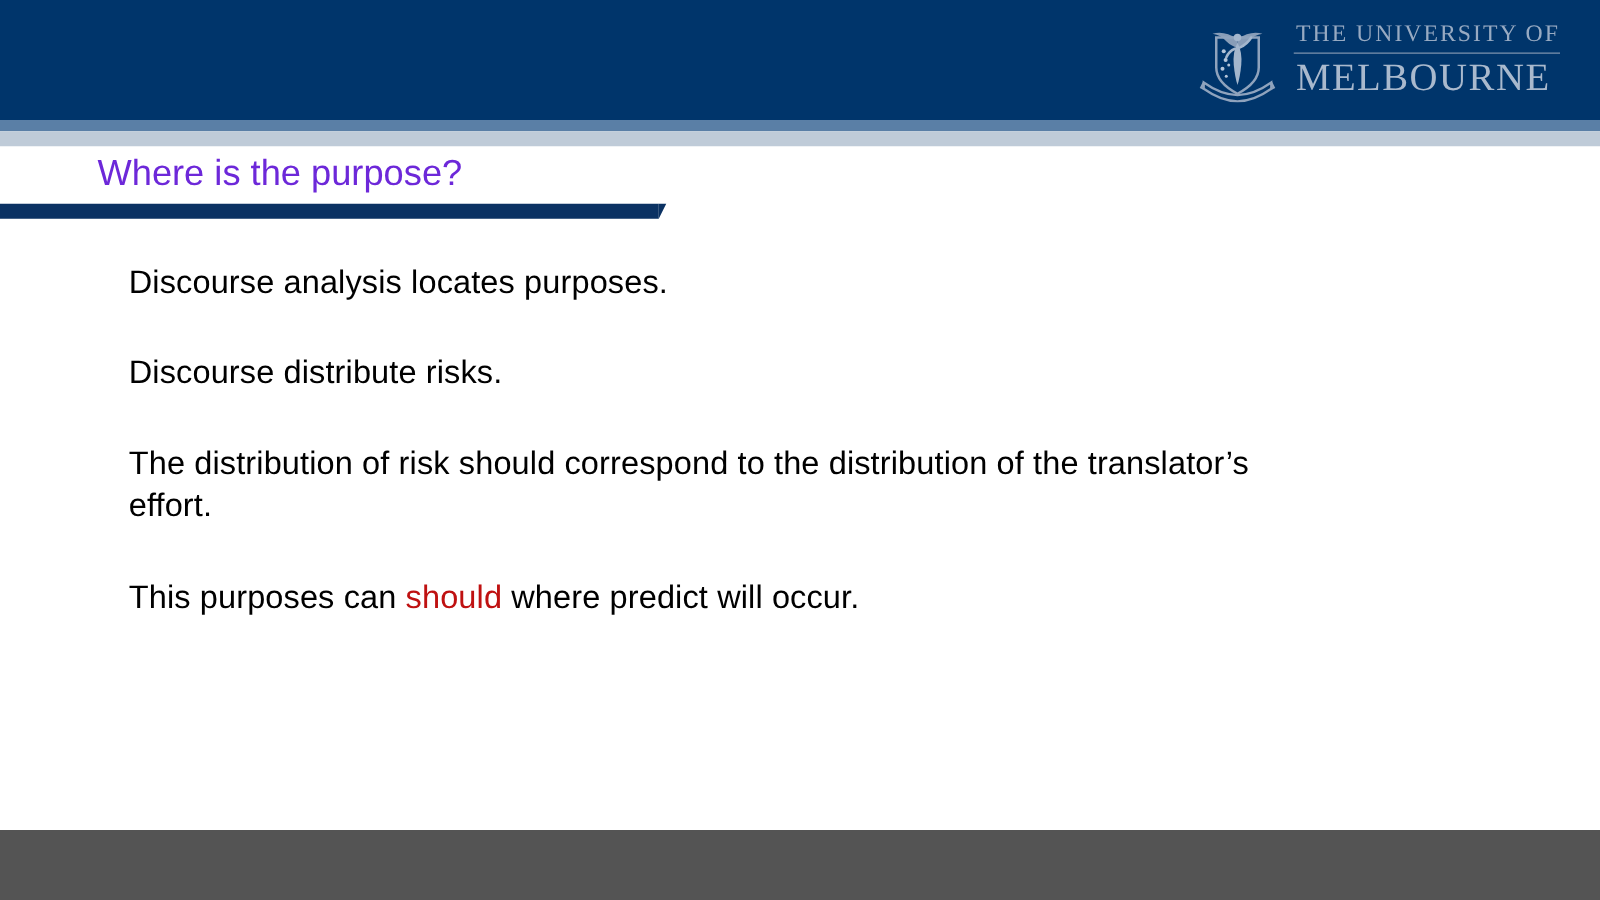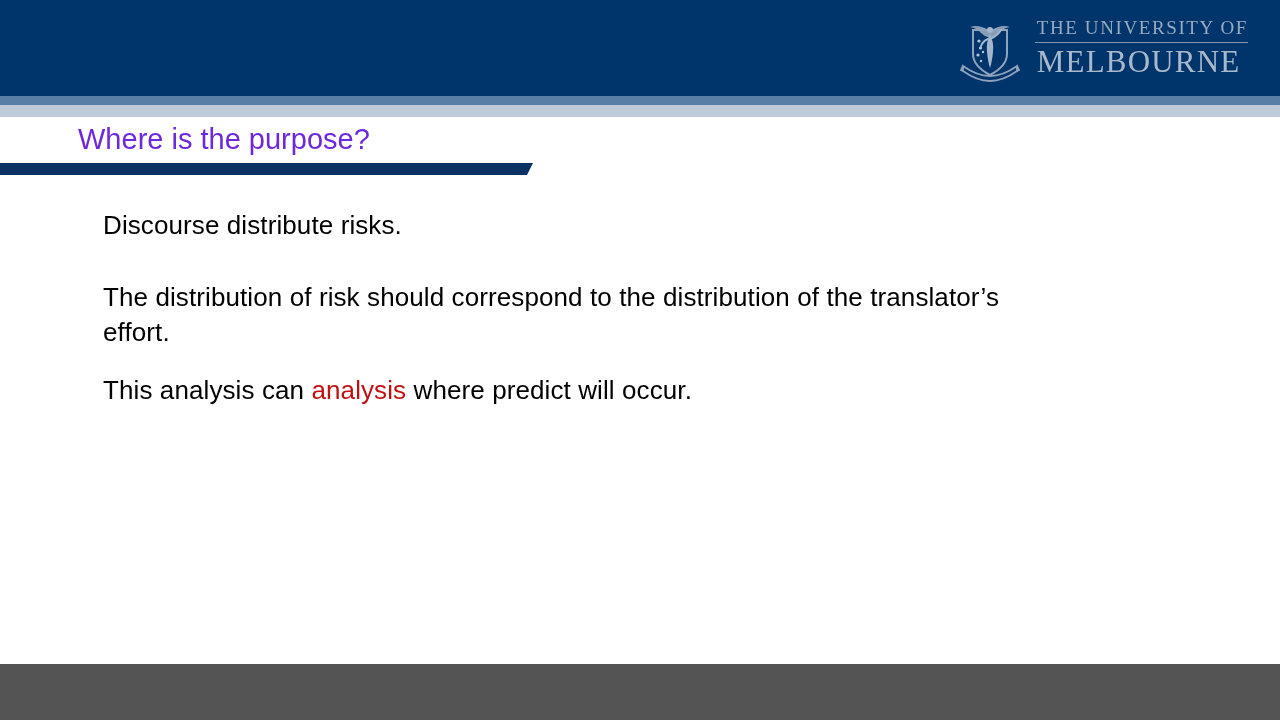"Discourse analysis locates purposes." p.body-line { html: none -> <p>Discourse analysis locates purposes.</p> }
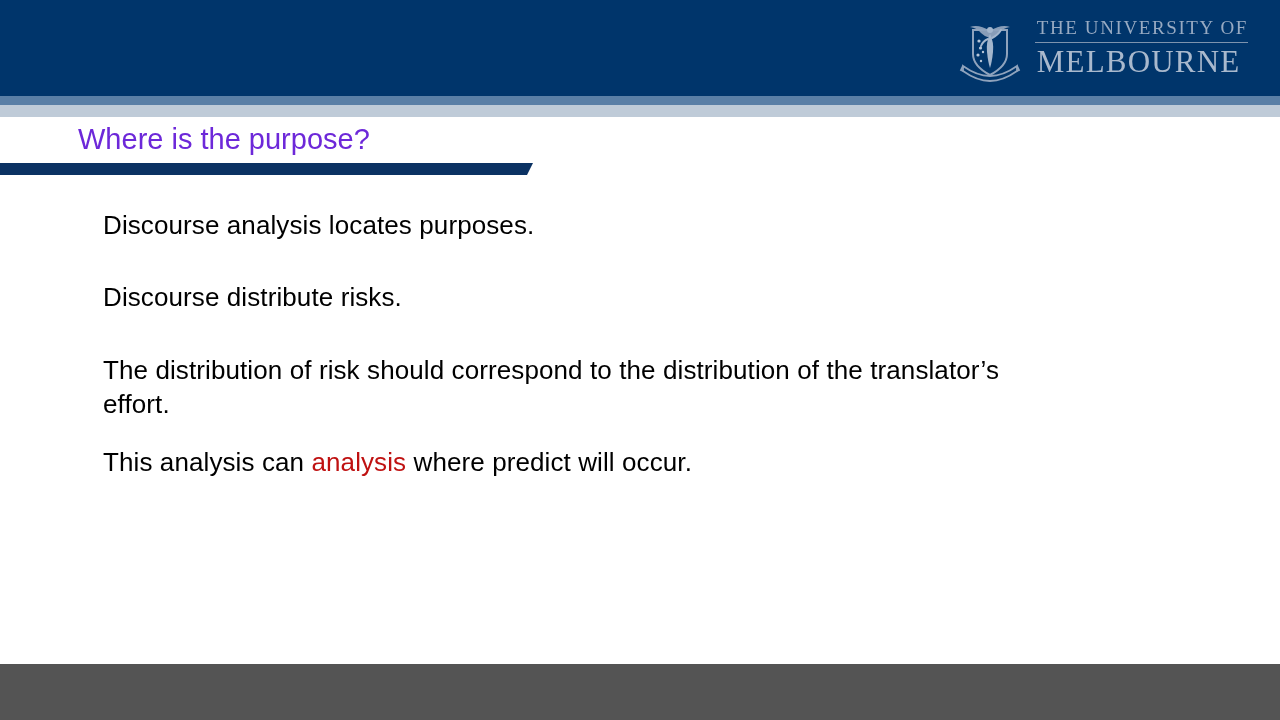"The distribution of risk should" .body-line.wrap { margin-bottom: 24px -> 39px }
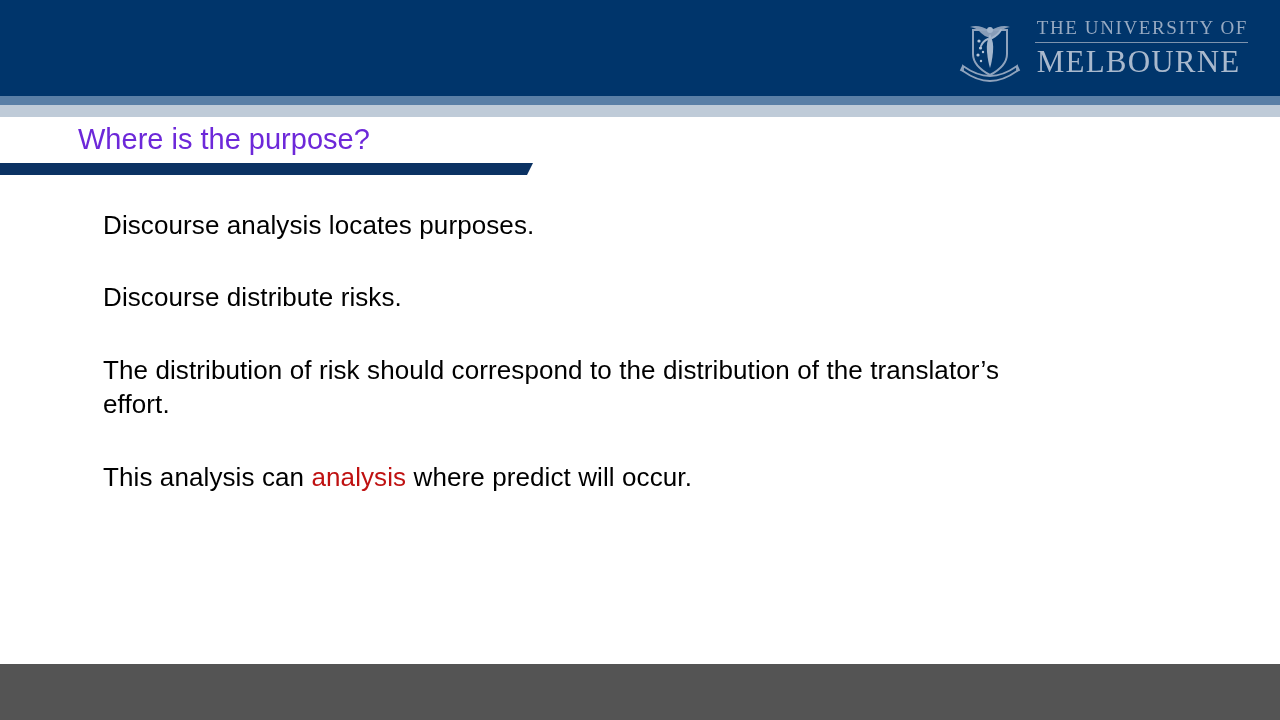"This analysis can" span { text: analysis -> purposes }
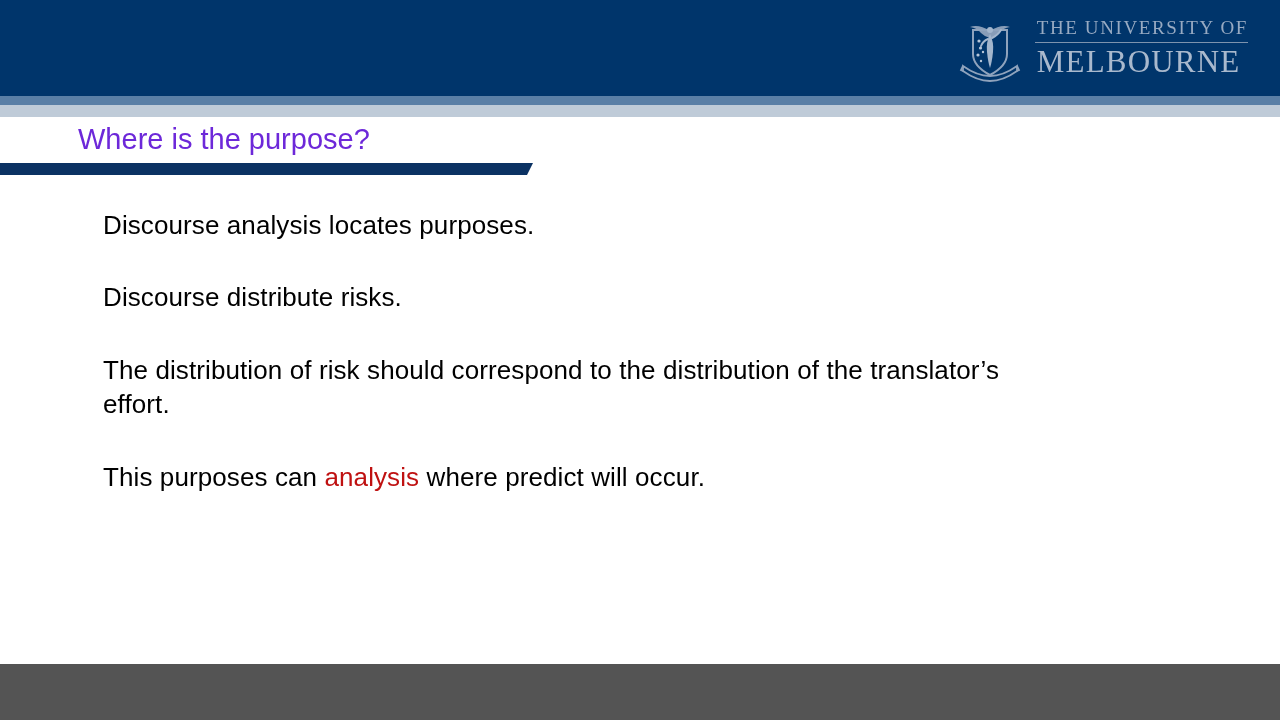"analysis" span.hl-red { text: analysis -> should }
